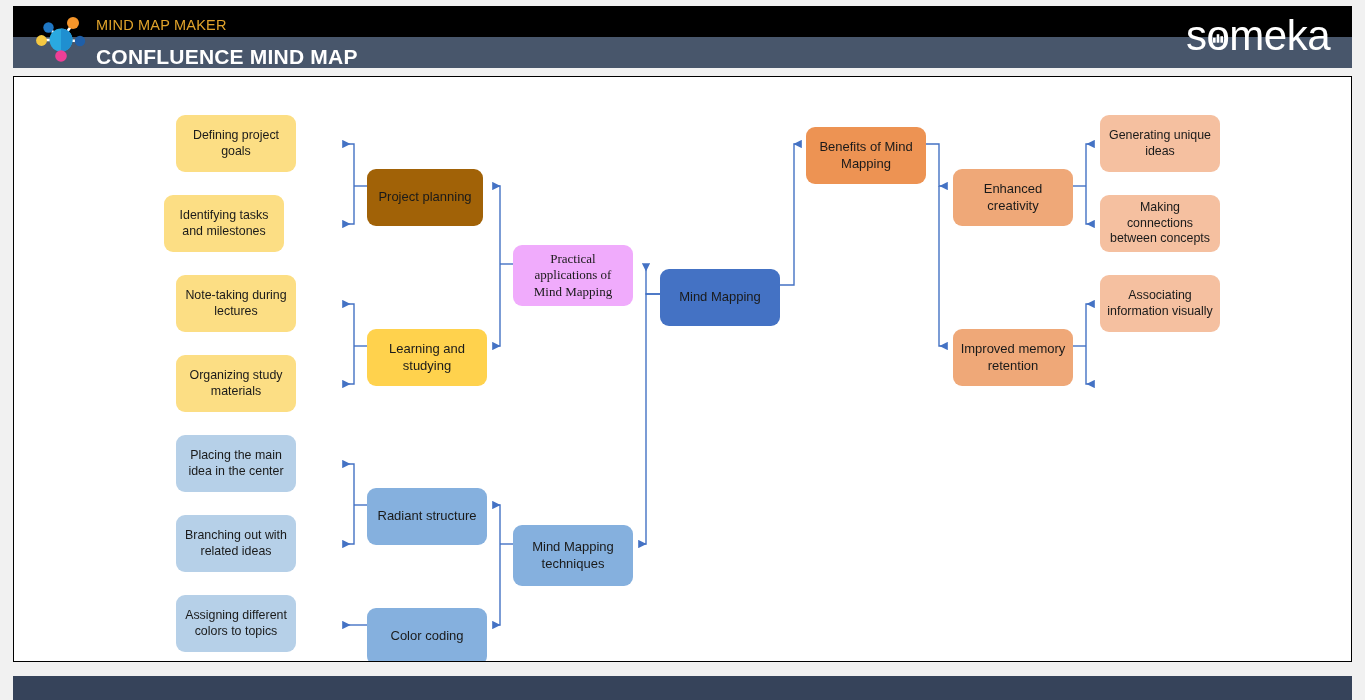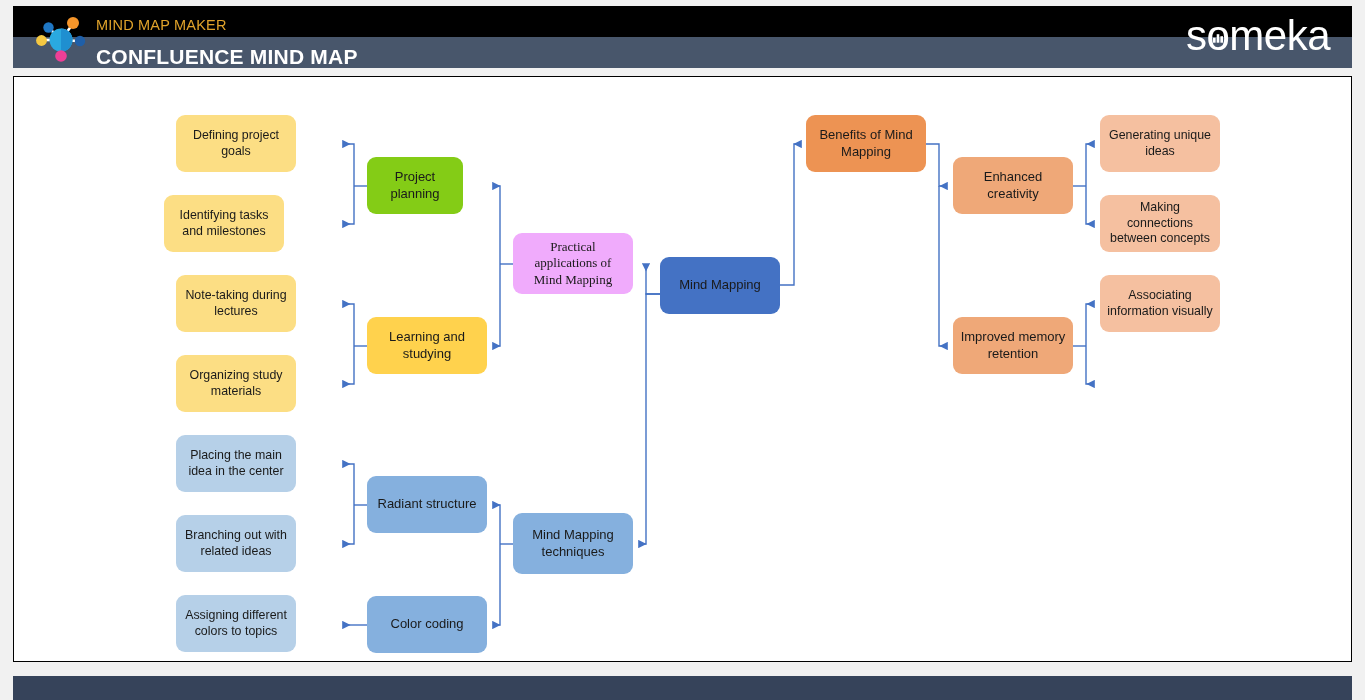"Benefits of Mind Mapping" .node.big { margin-top: none -> 12px }
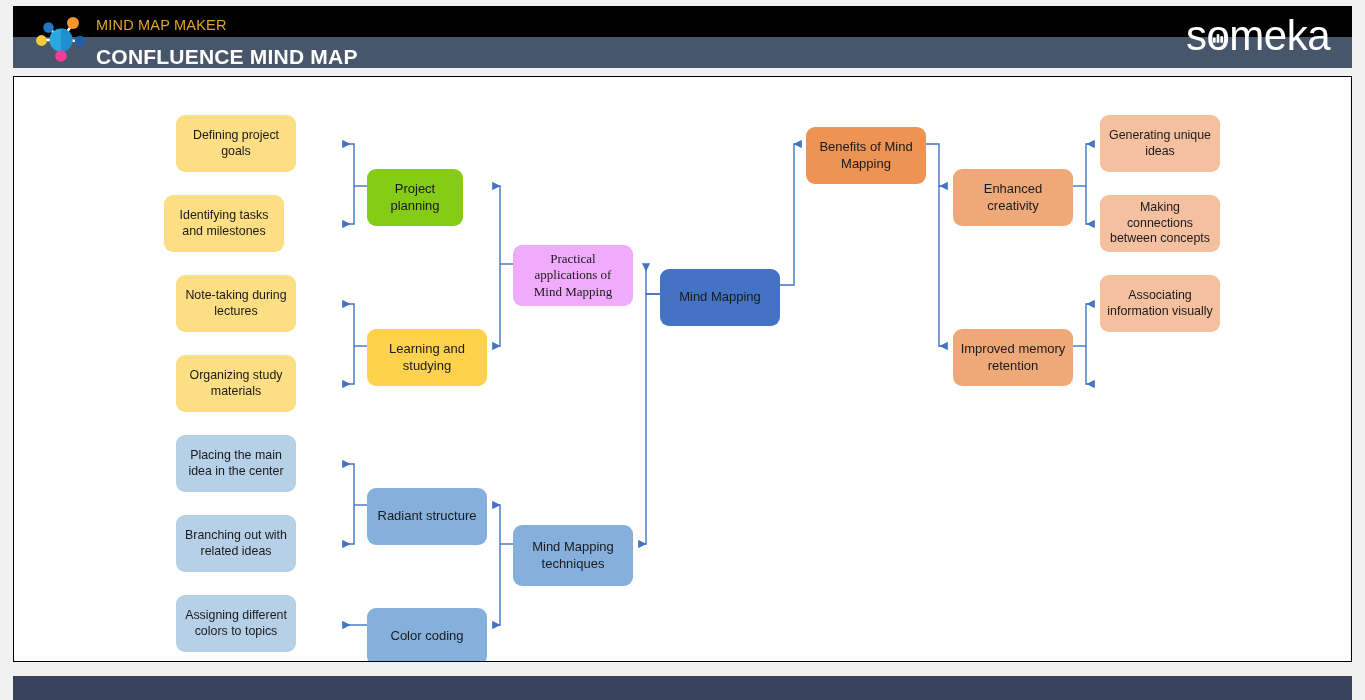"Project planning" div.node { background: #84cc16 -> #a16207; width: 96px -> 116px }
